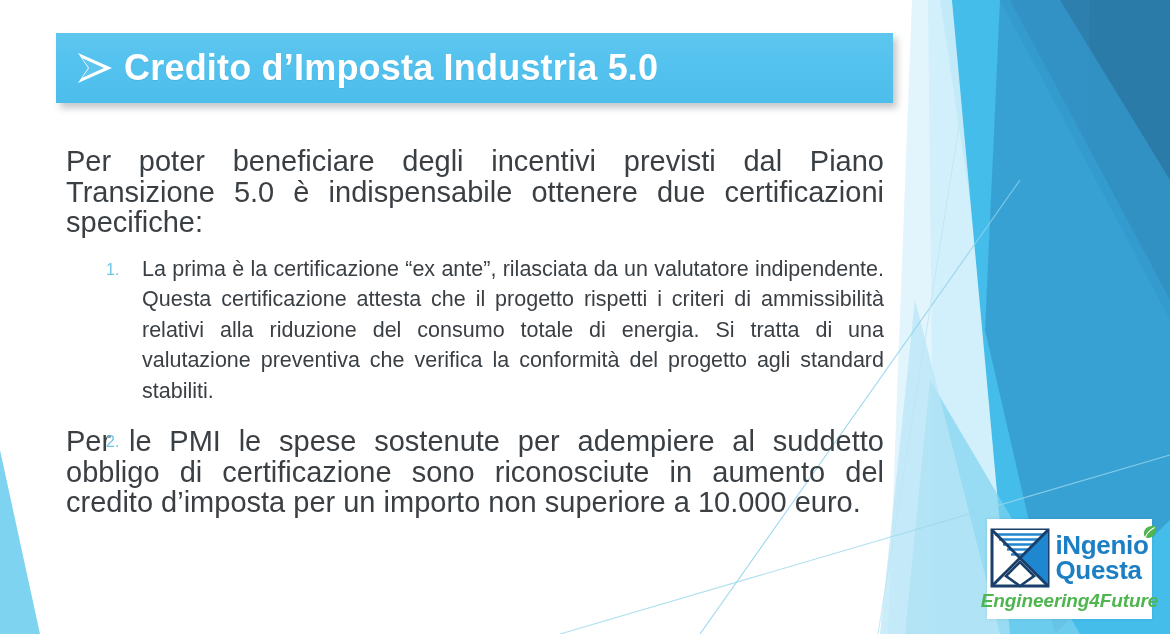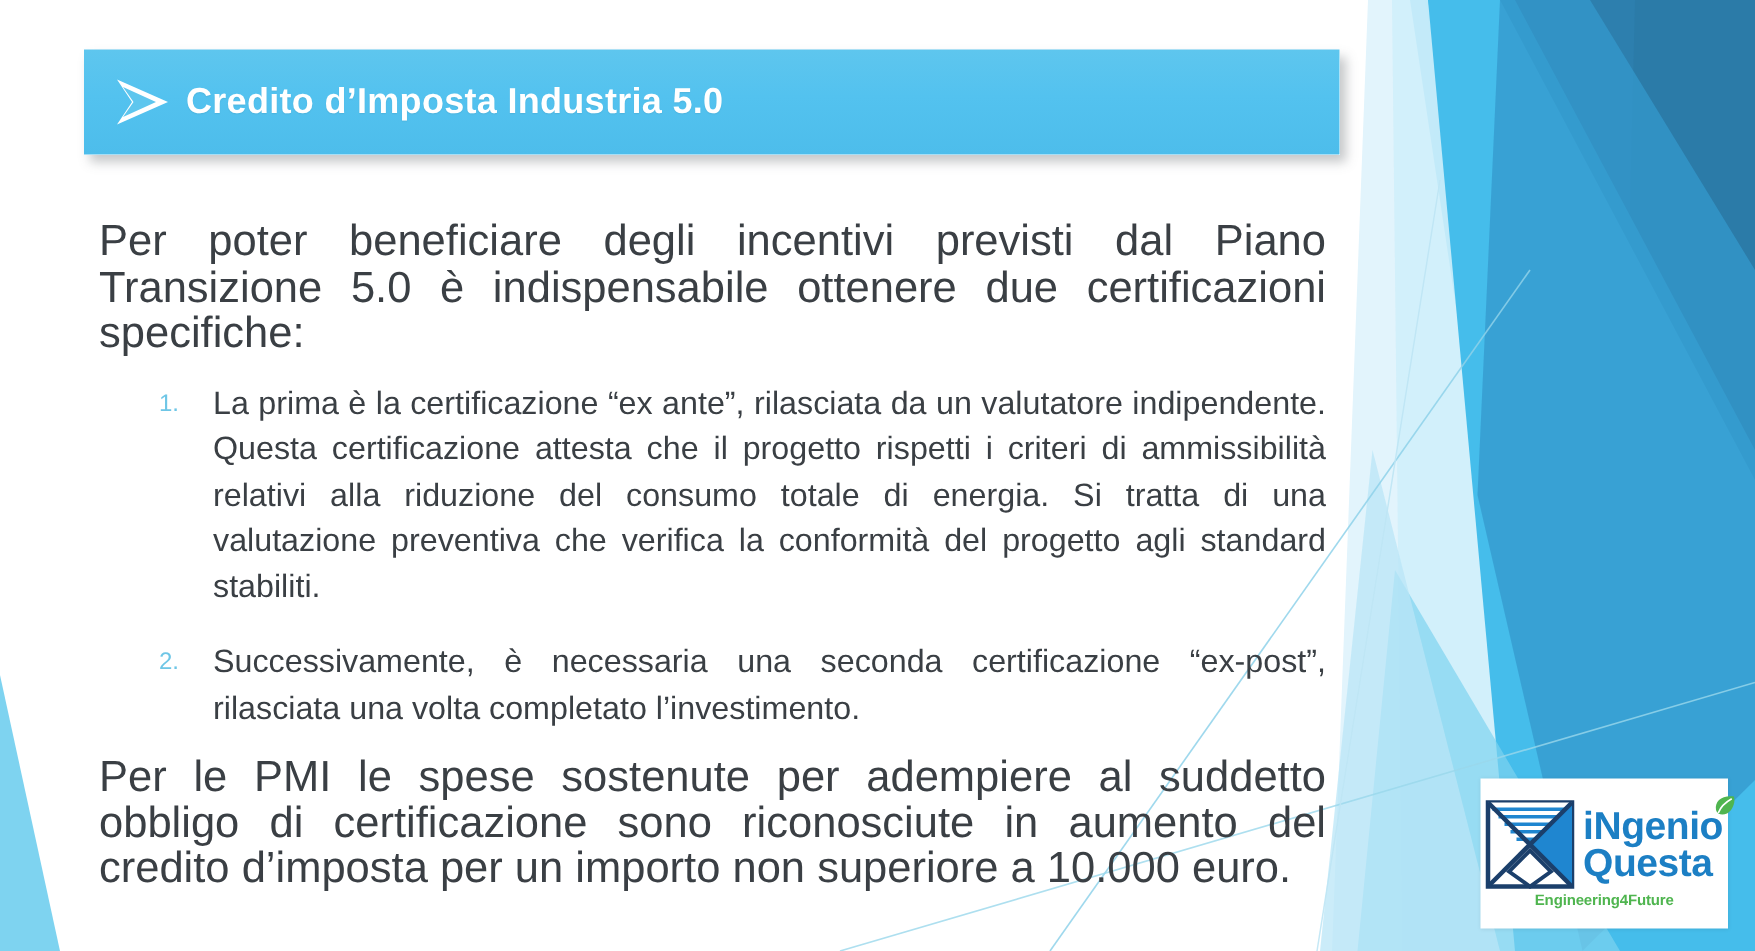"Credito d’Imposta Industria 5.0" #title-text { font-size: 24px -> 36px }
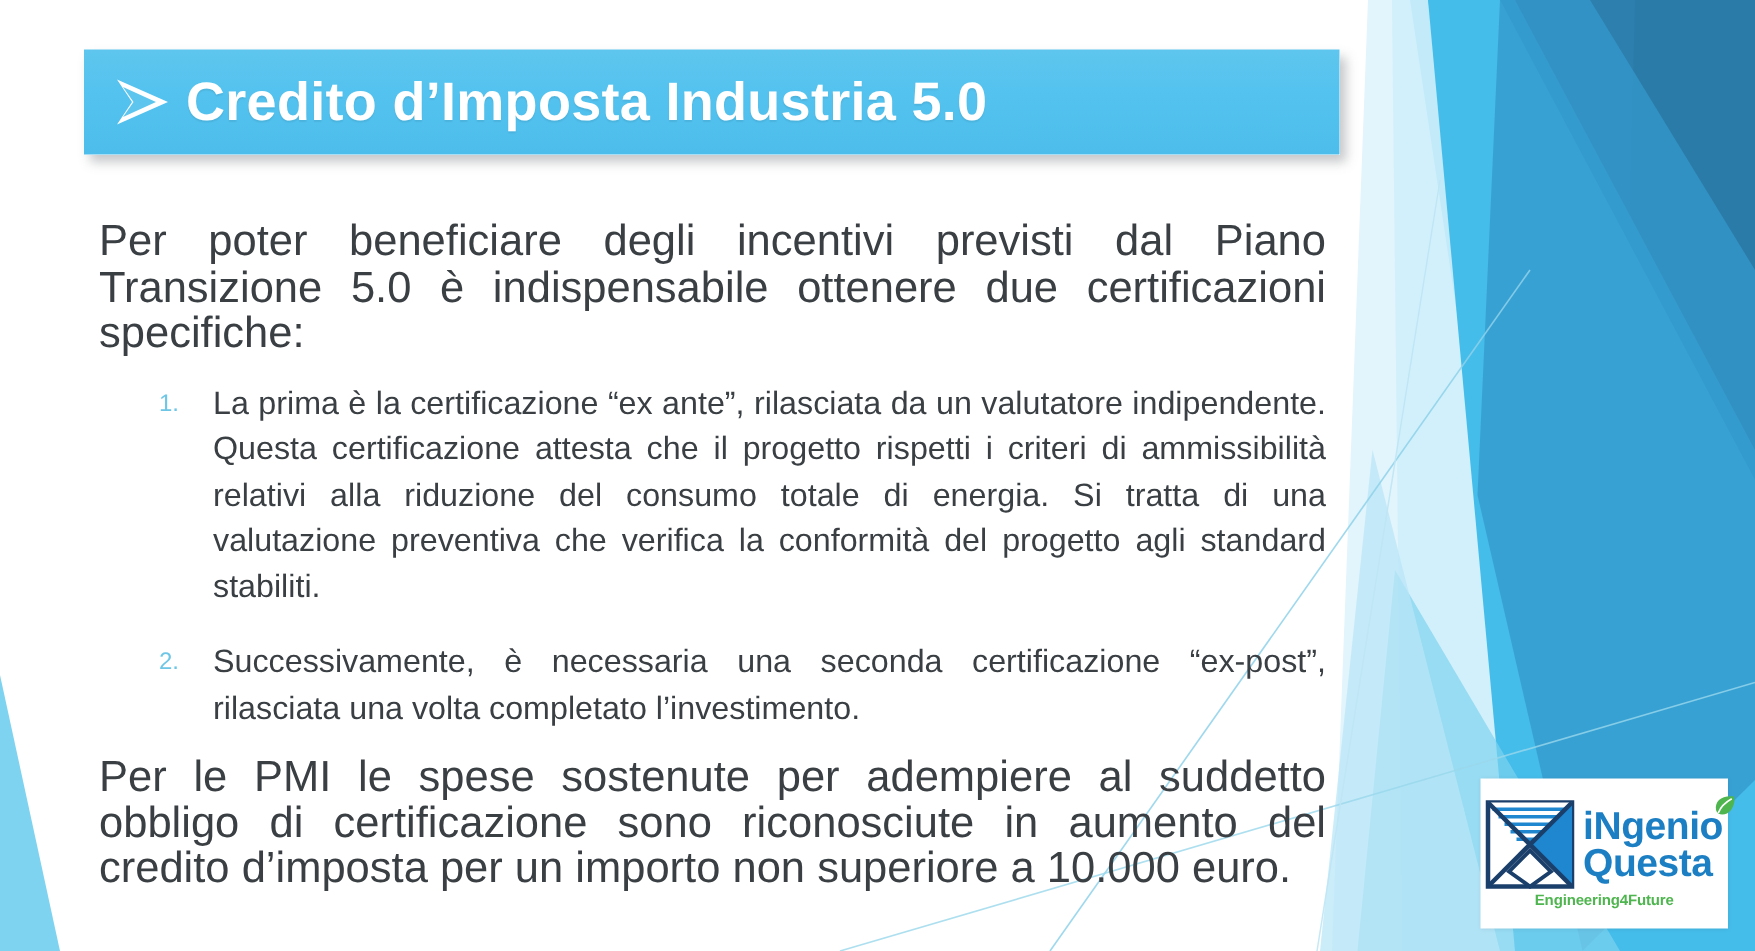"Successivamente, è necessaria una" span { html: <span>Successivamente, è necessaria una seconda certificazione “ex-post”, rilasciata una volta completato l’investimento.</span> -> none }
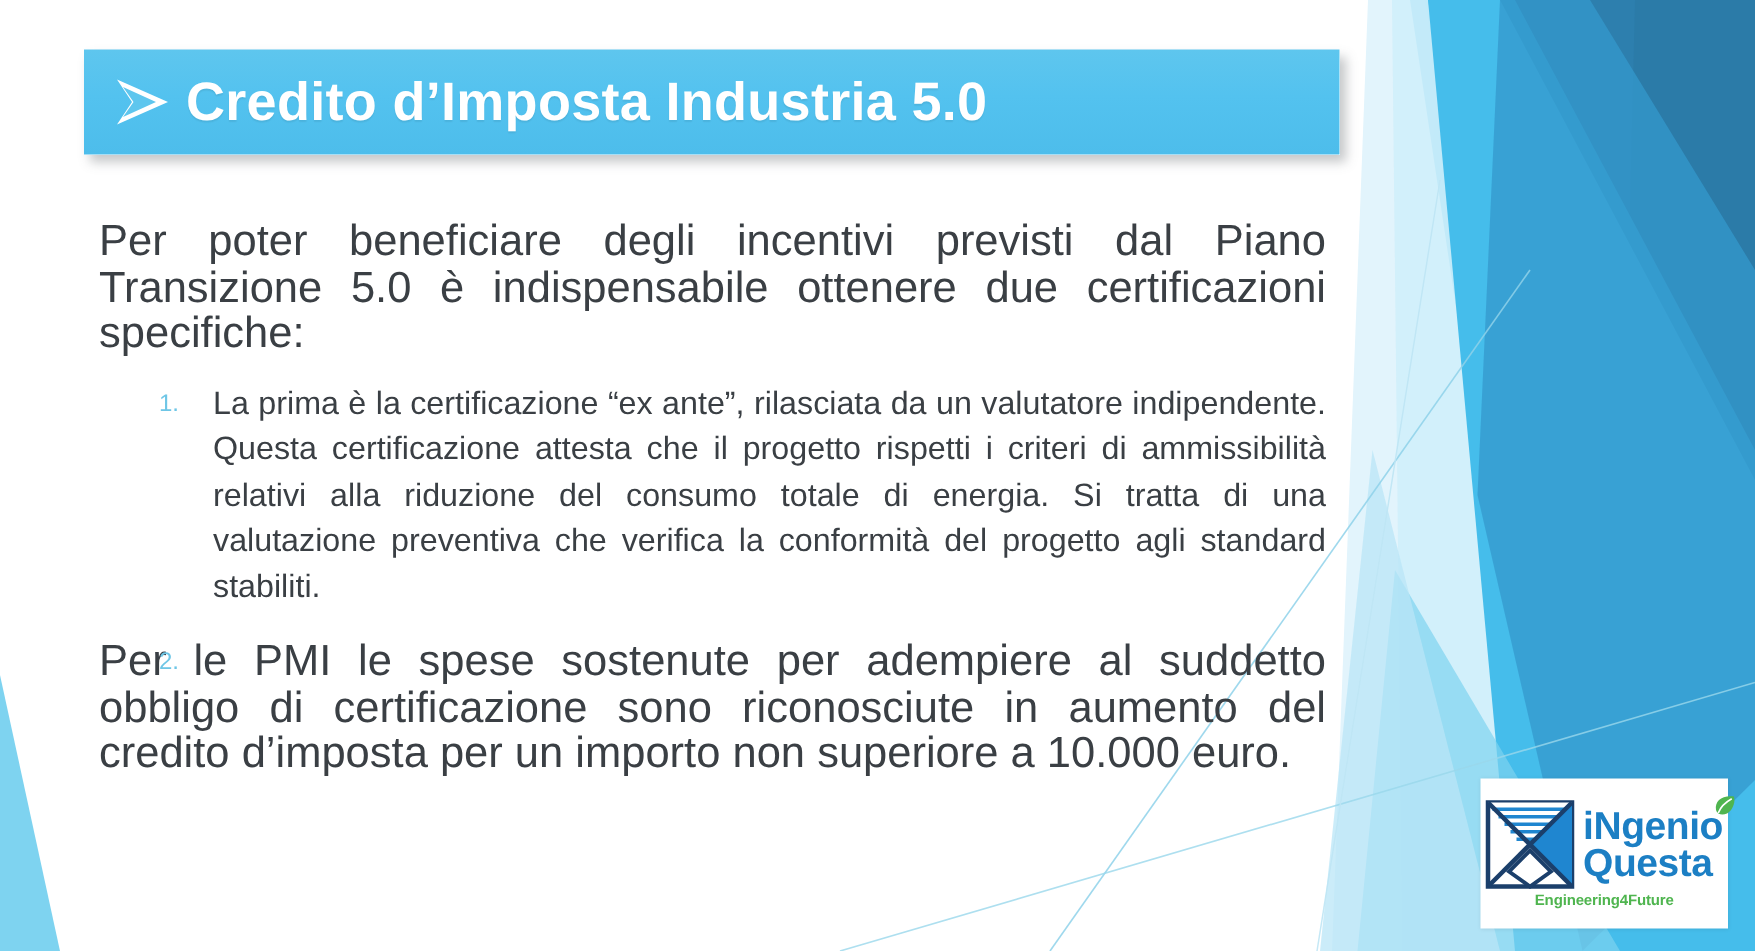"Engineering4Future" #logo-tagline { font-size: 10px -> 19px; font-style: none -> italic }
